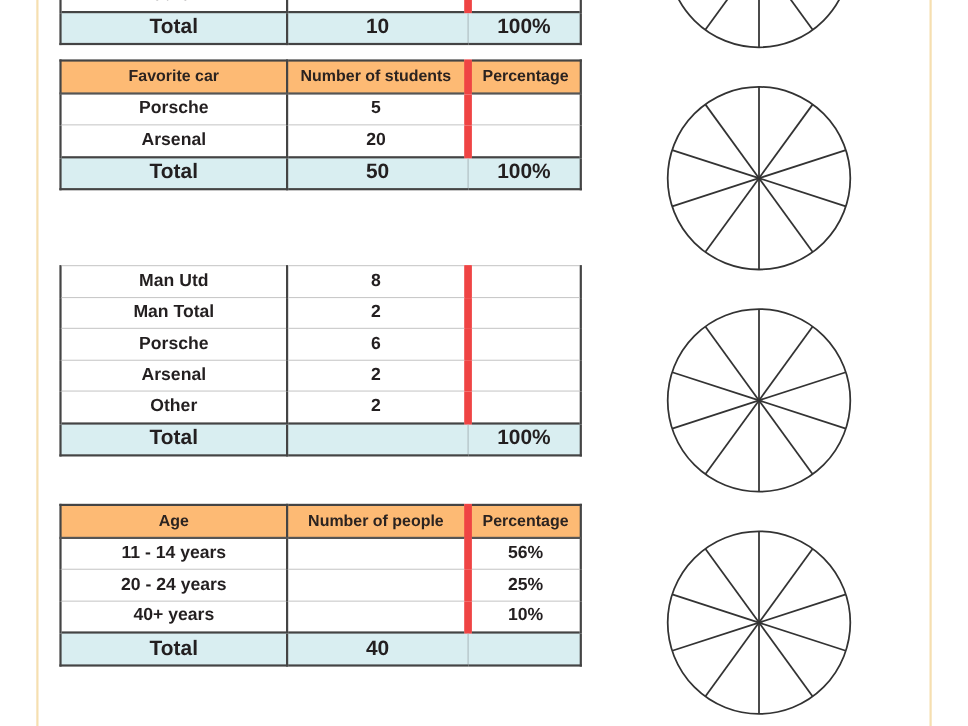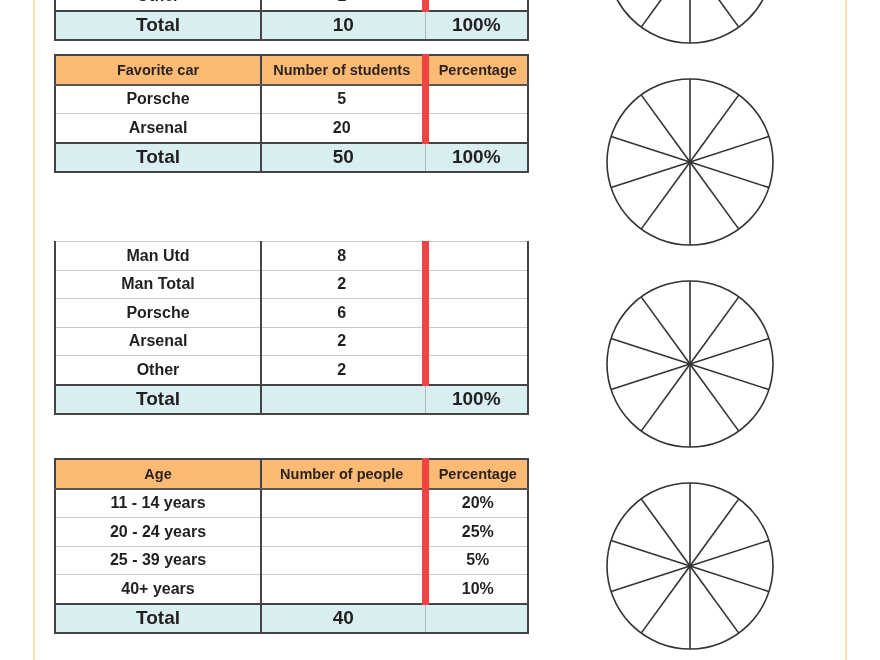"20%" td.c-last { text: 20% -> 56% }
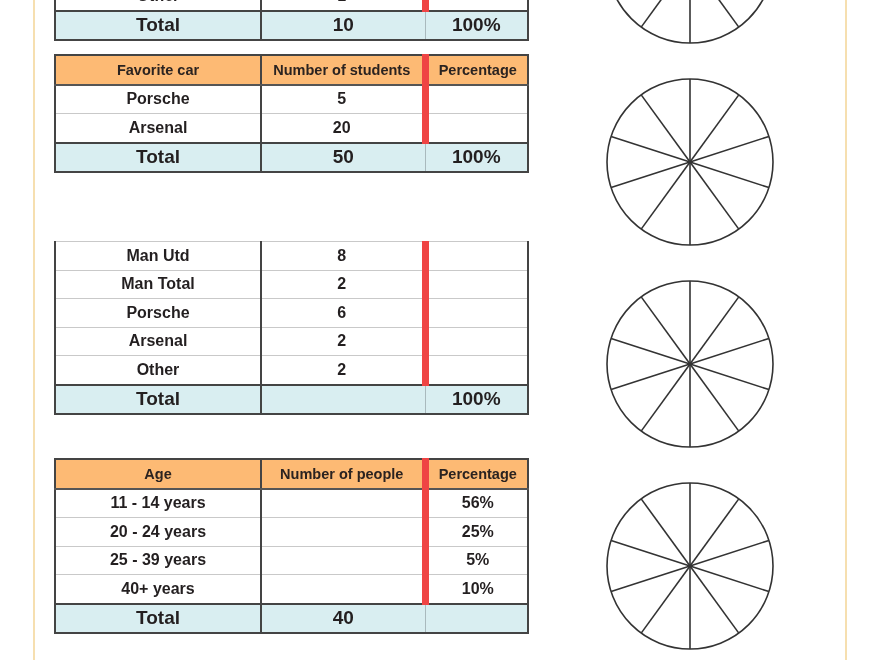"25 - 39 years" tr { html: <tr> <td>25 - 39 years</td> <td></td> <td>5%</td> </tr> -> none }
